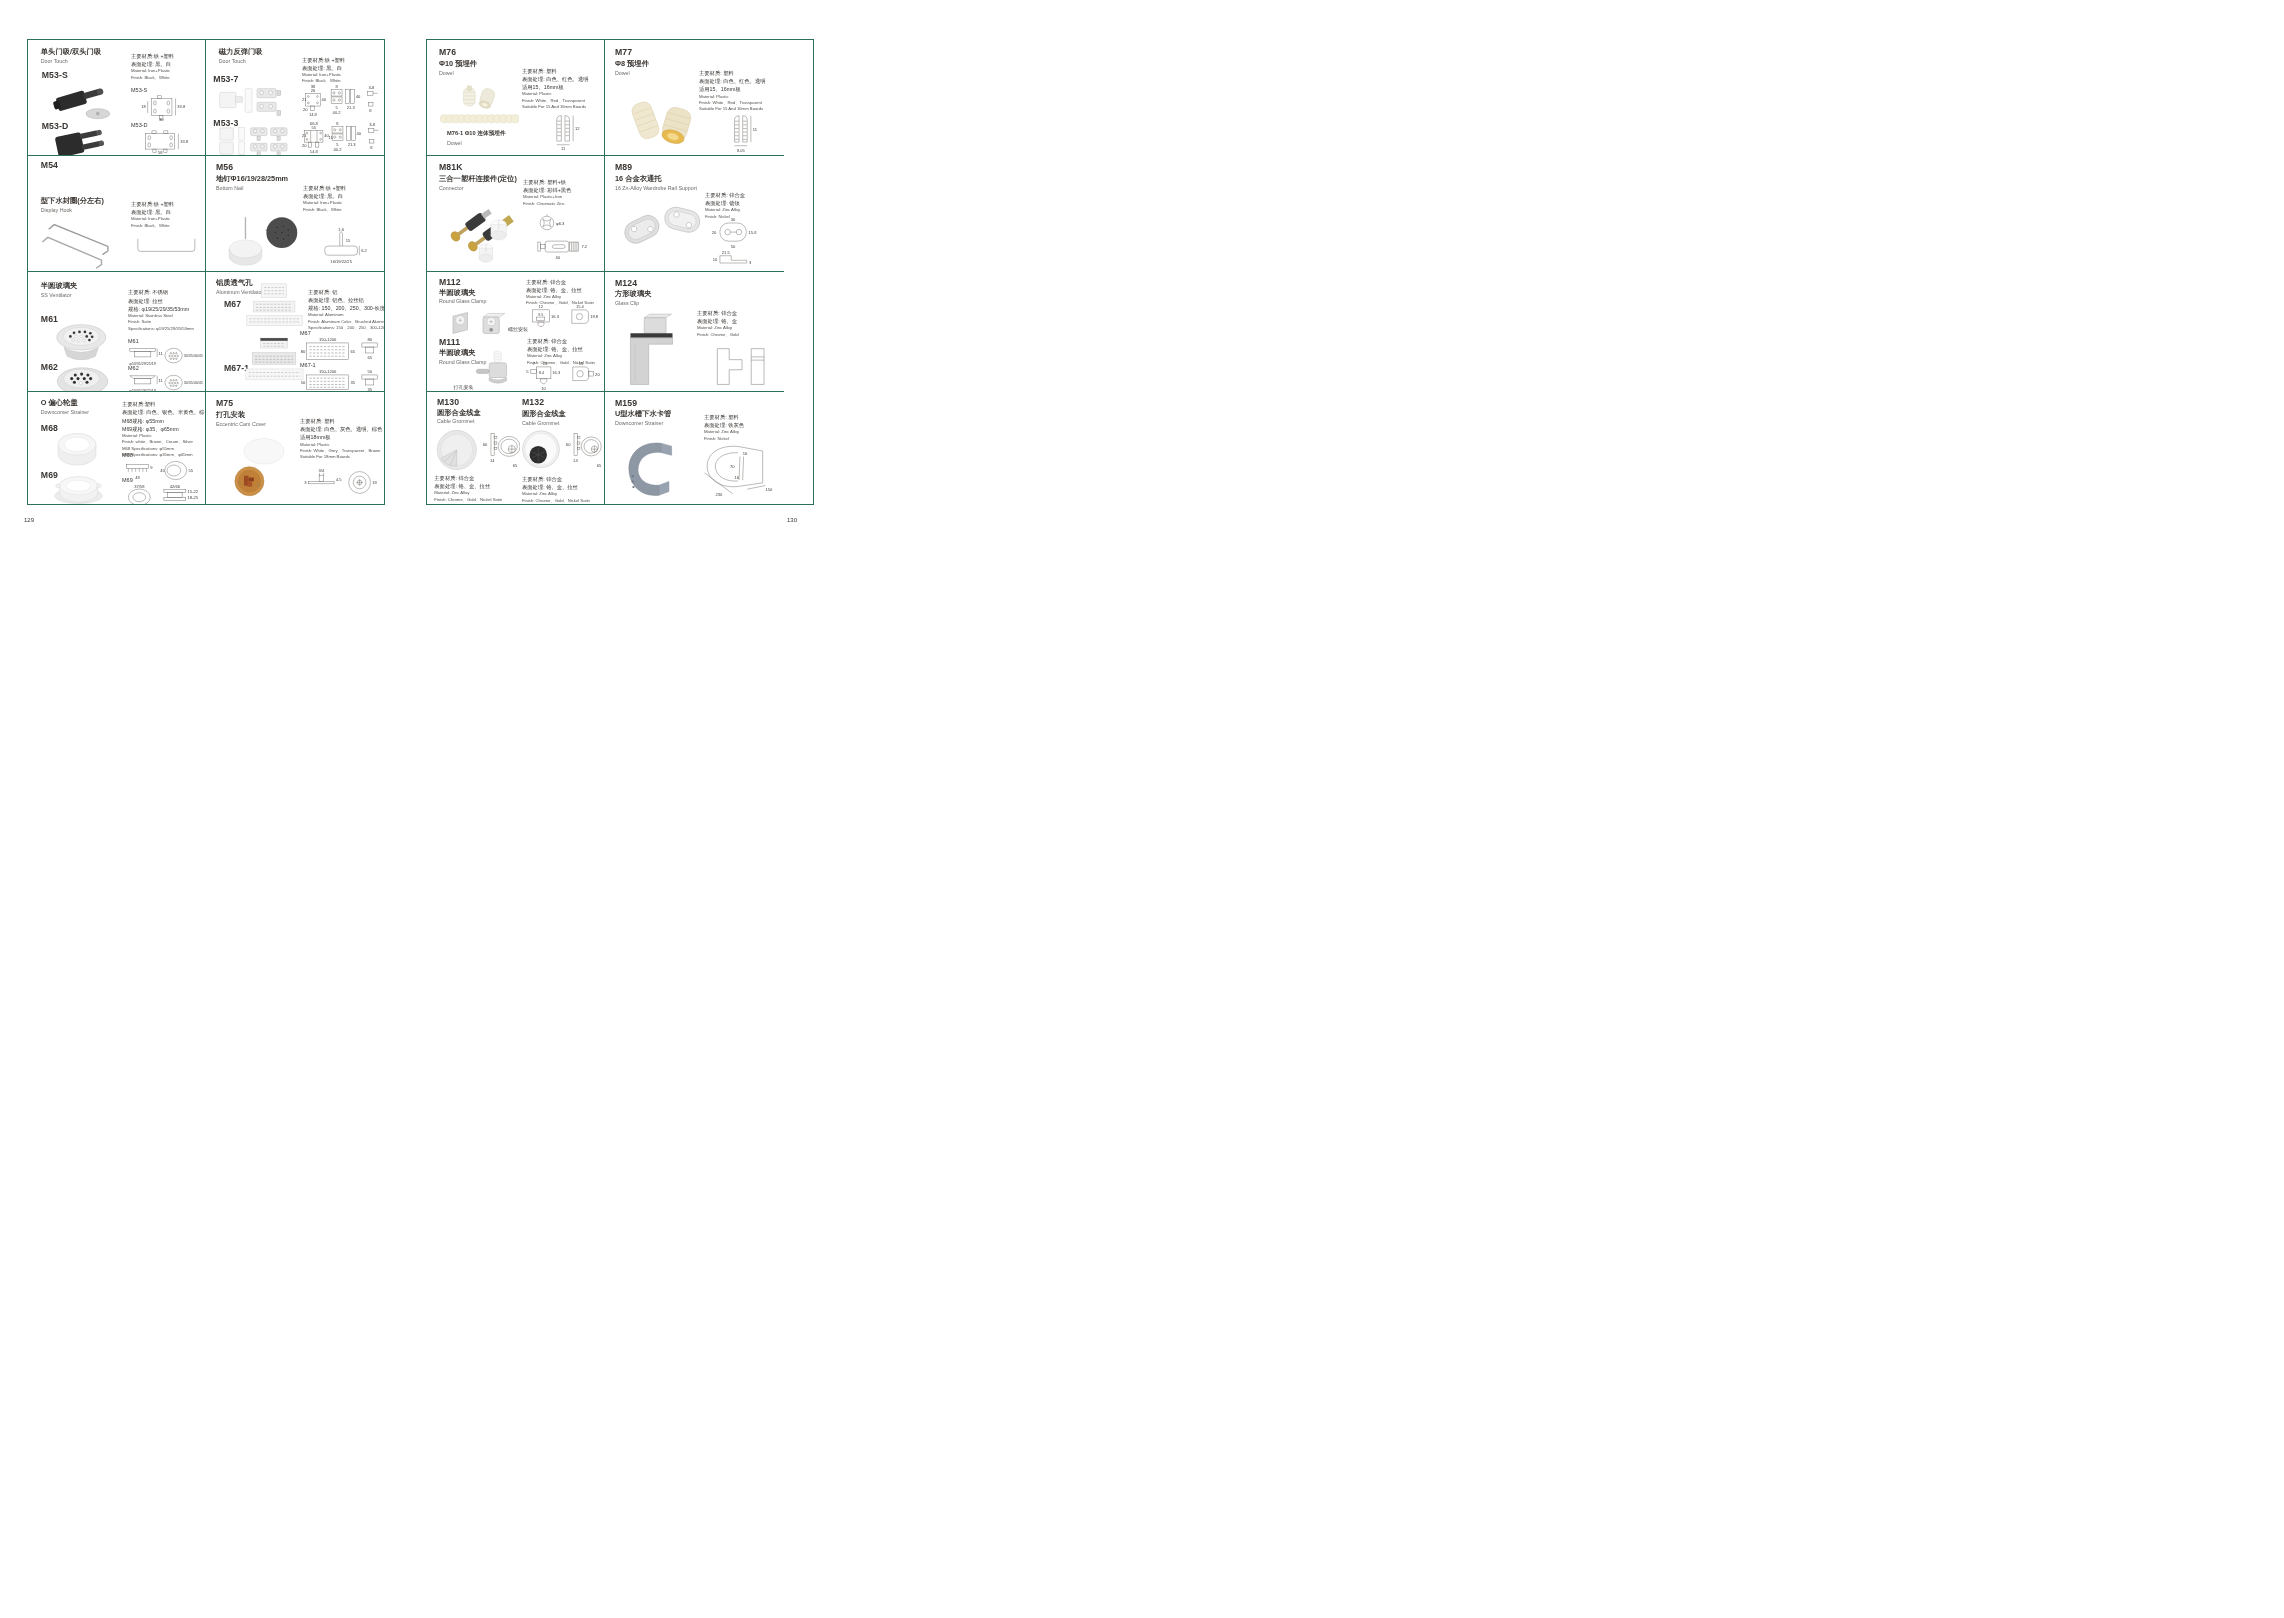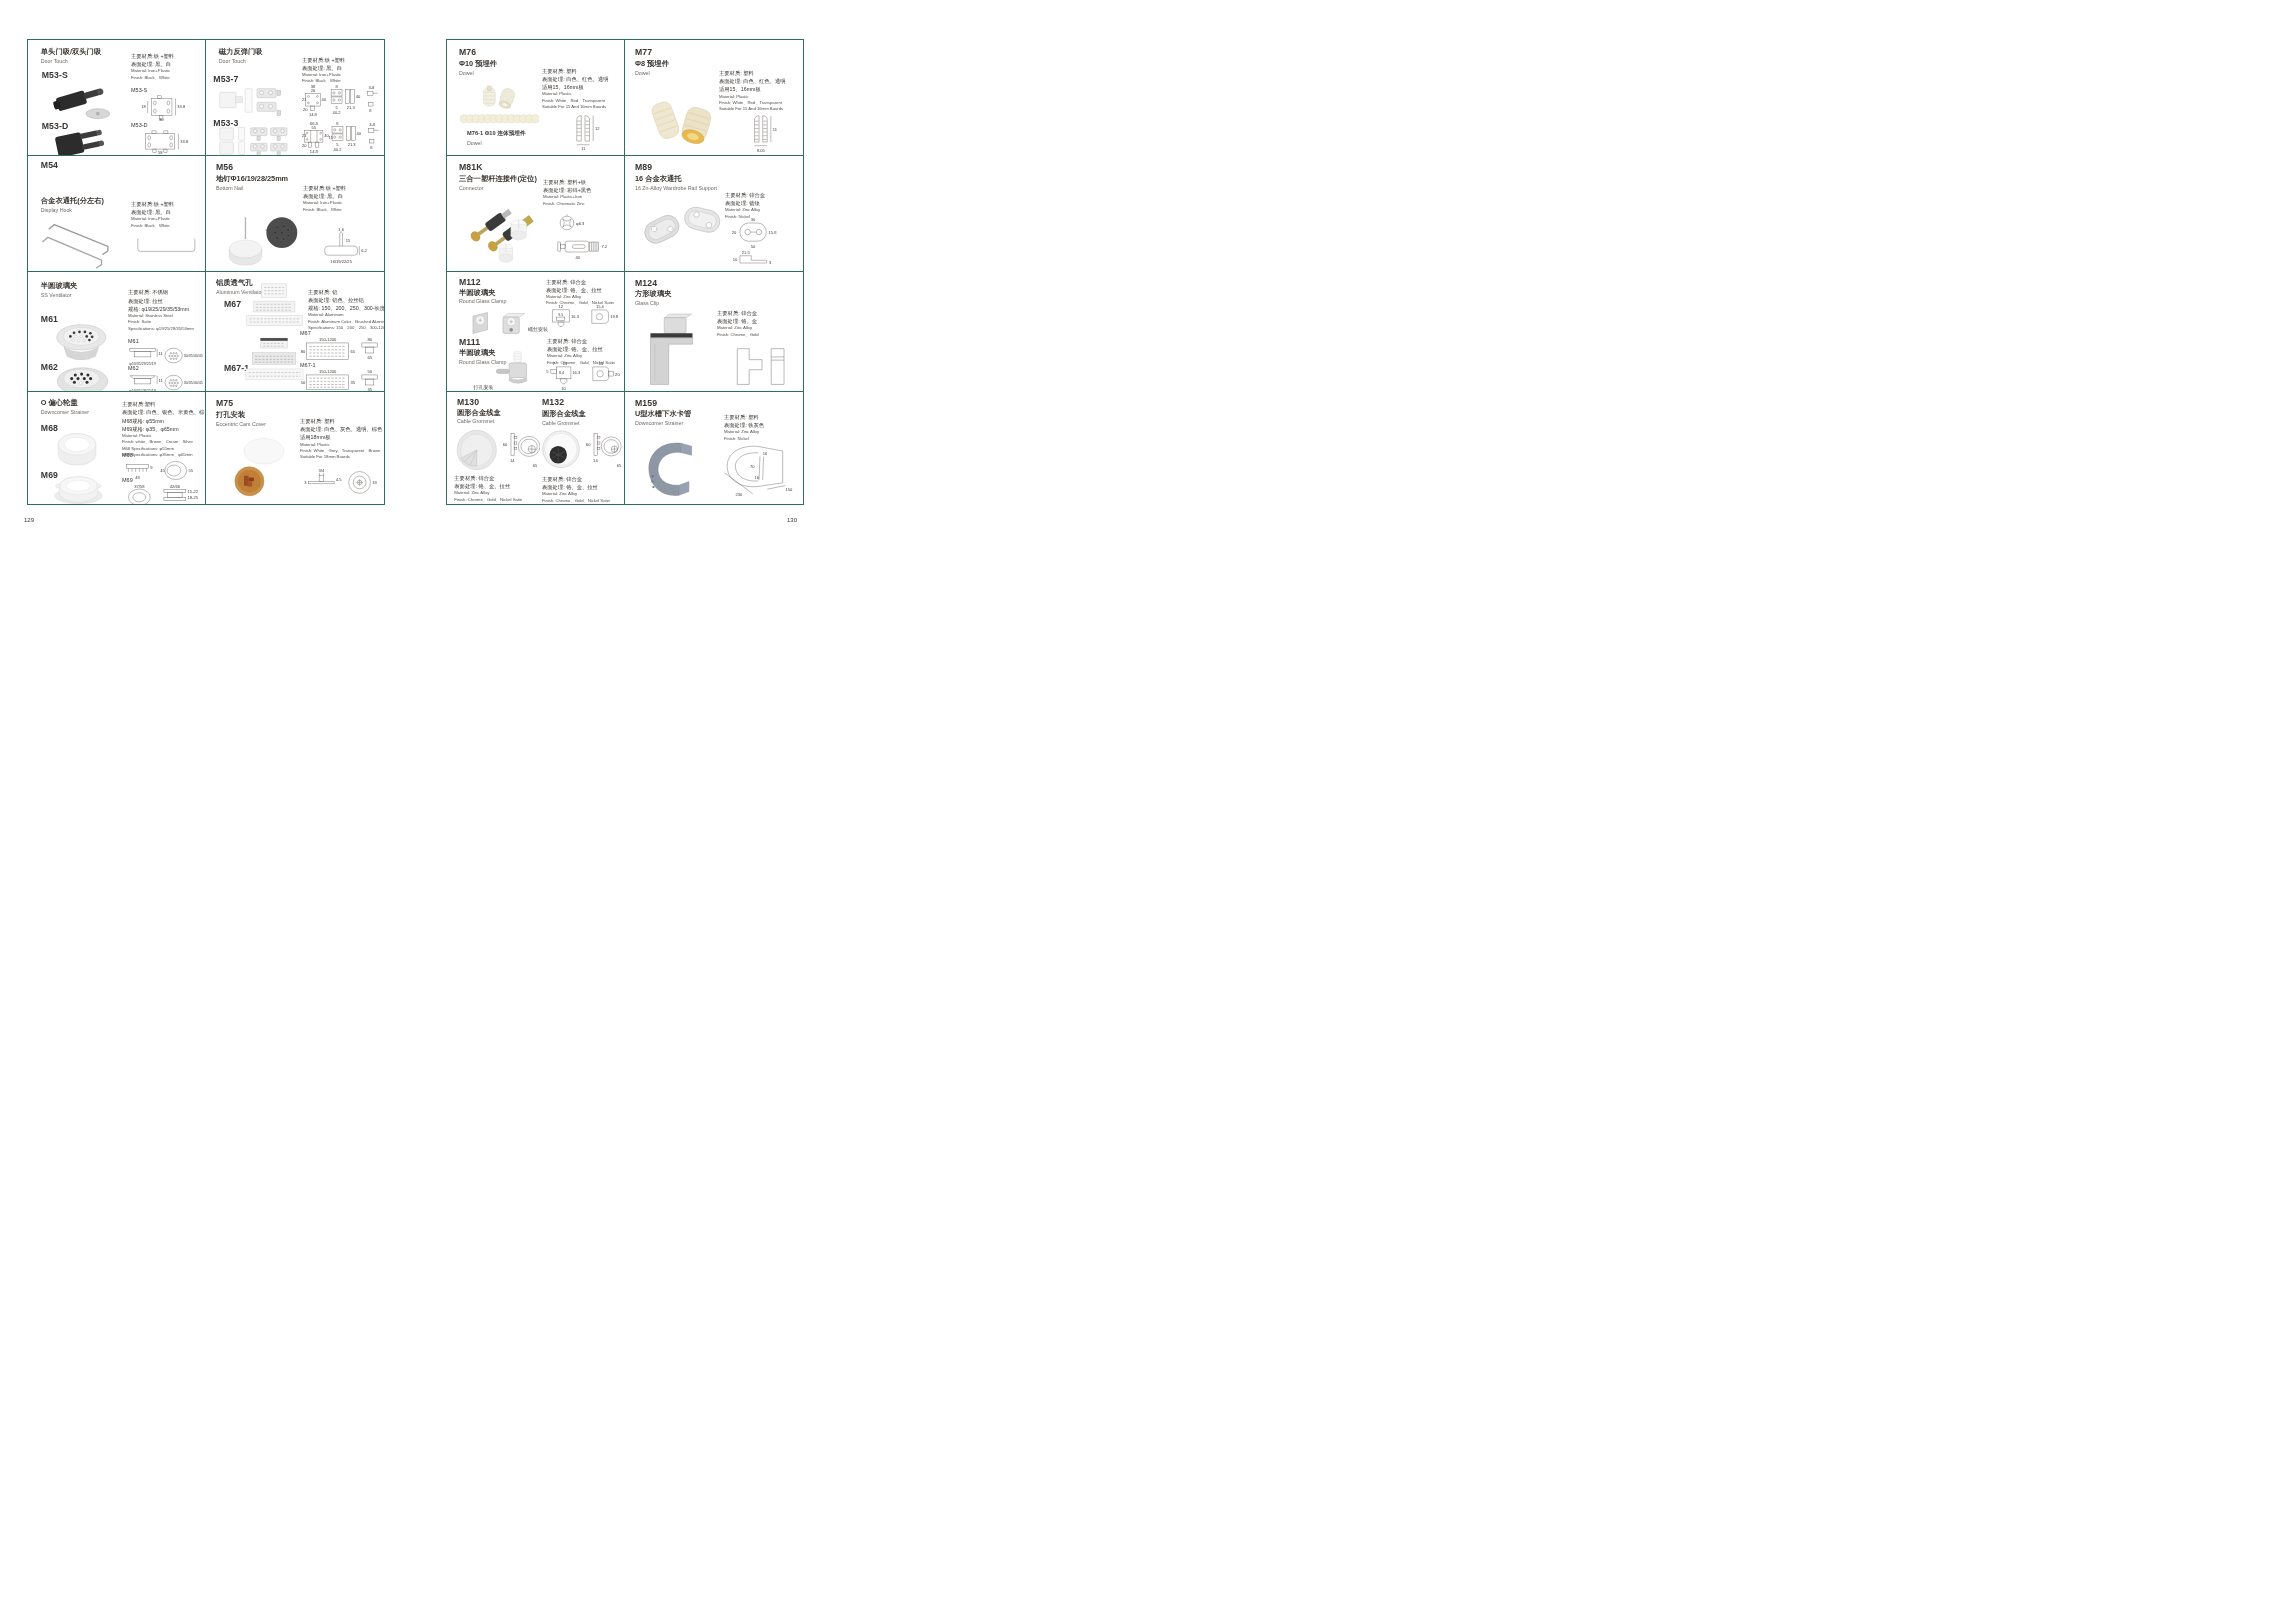"M76" .page-right { left: 446px -> 426px; width: 358px -> 388px }
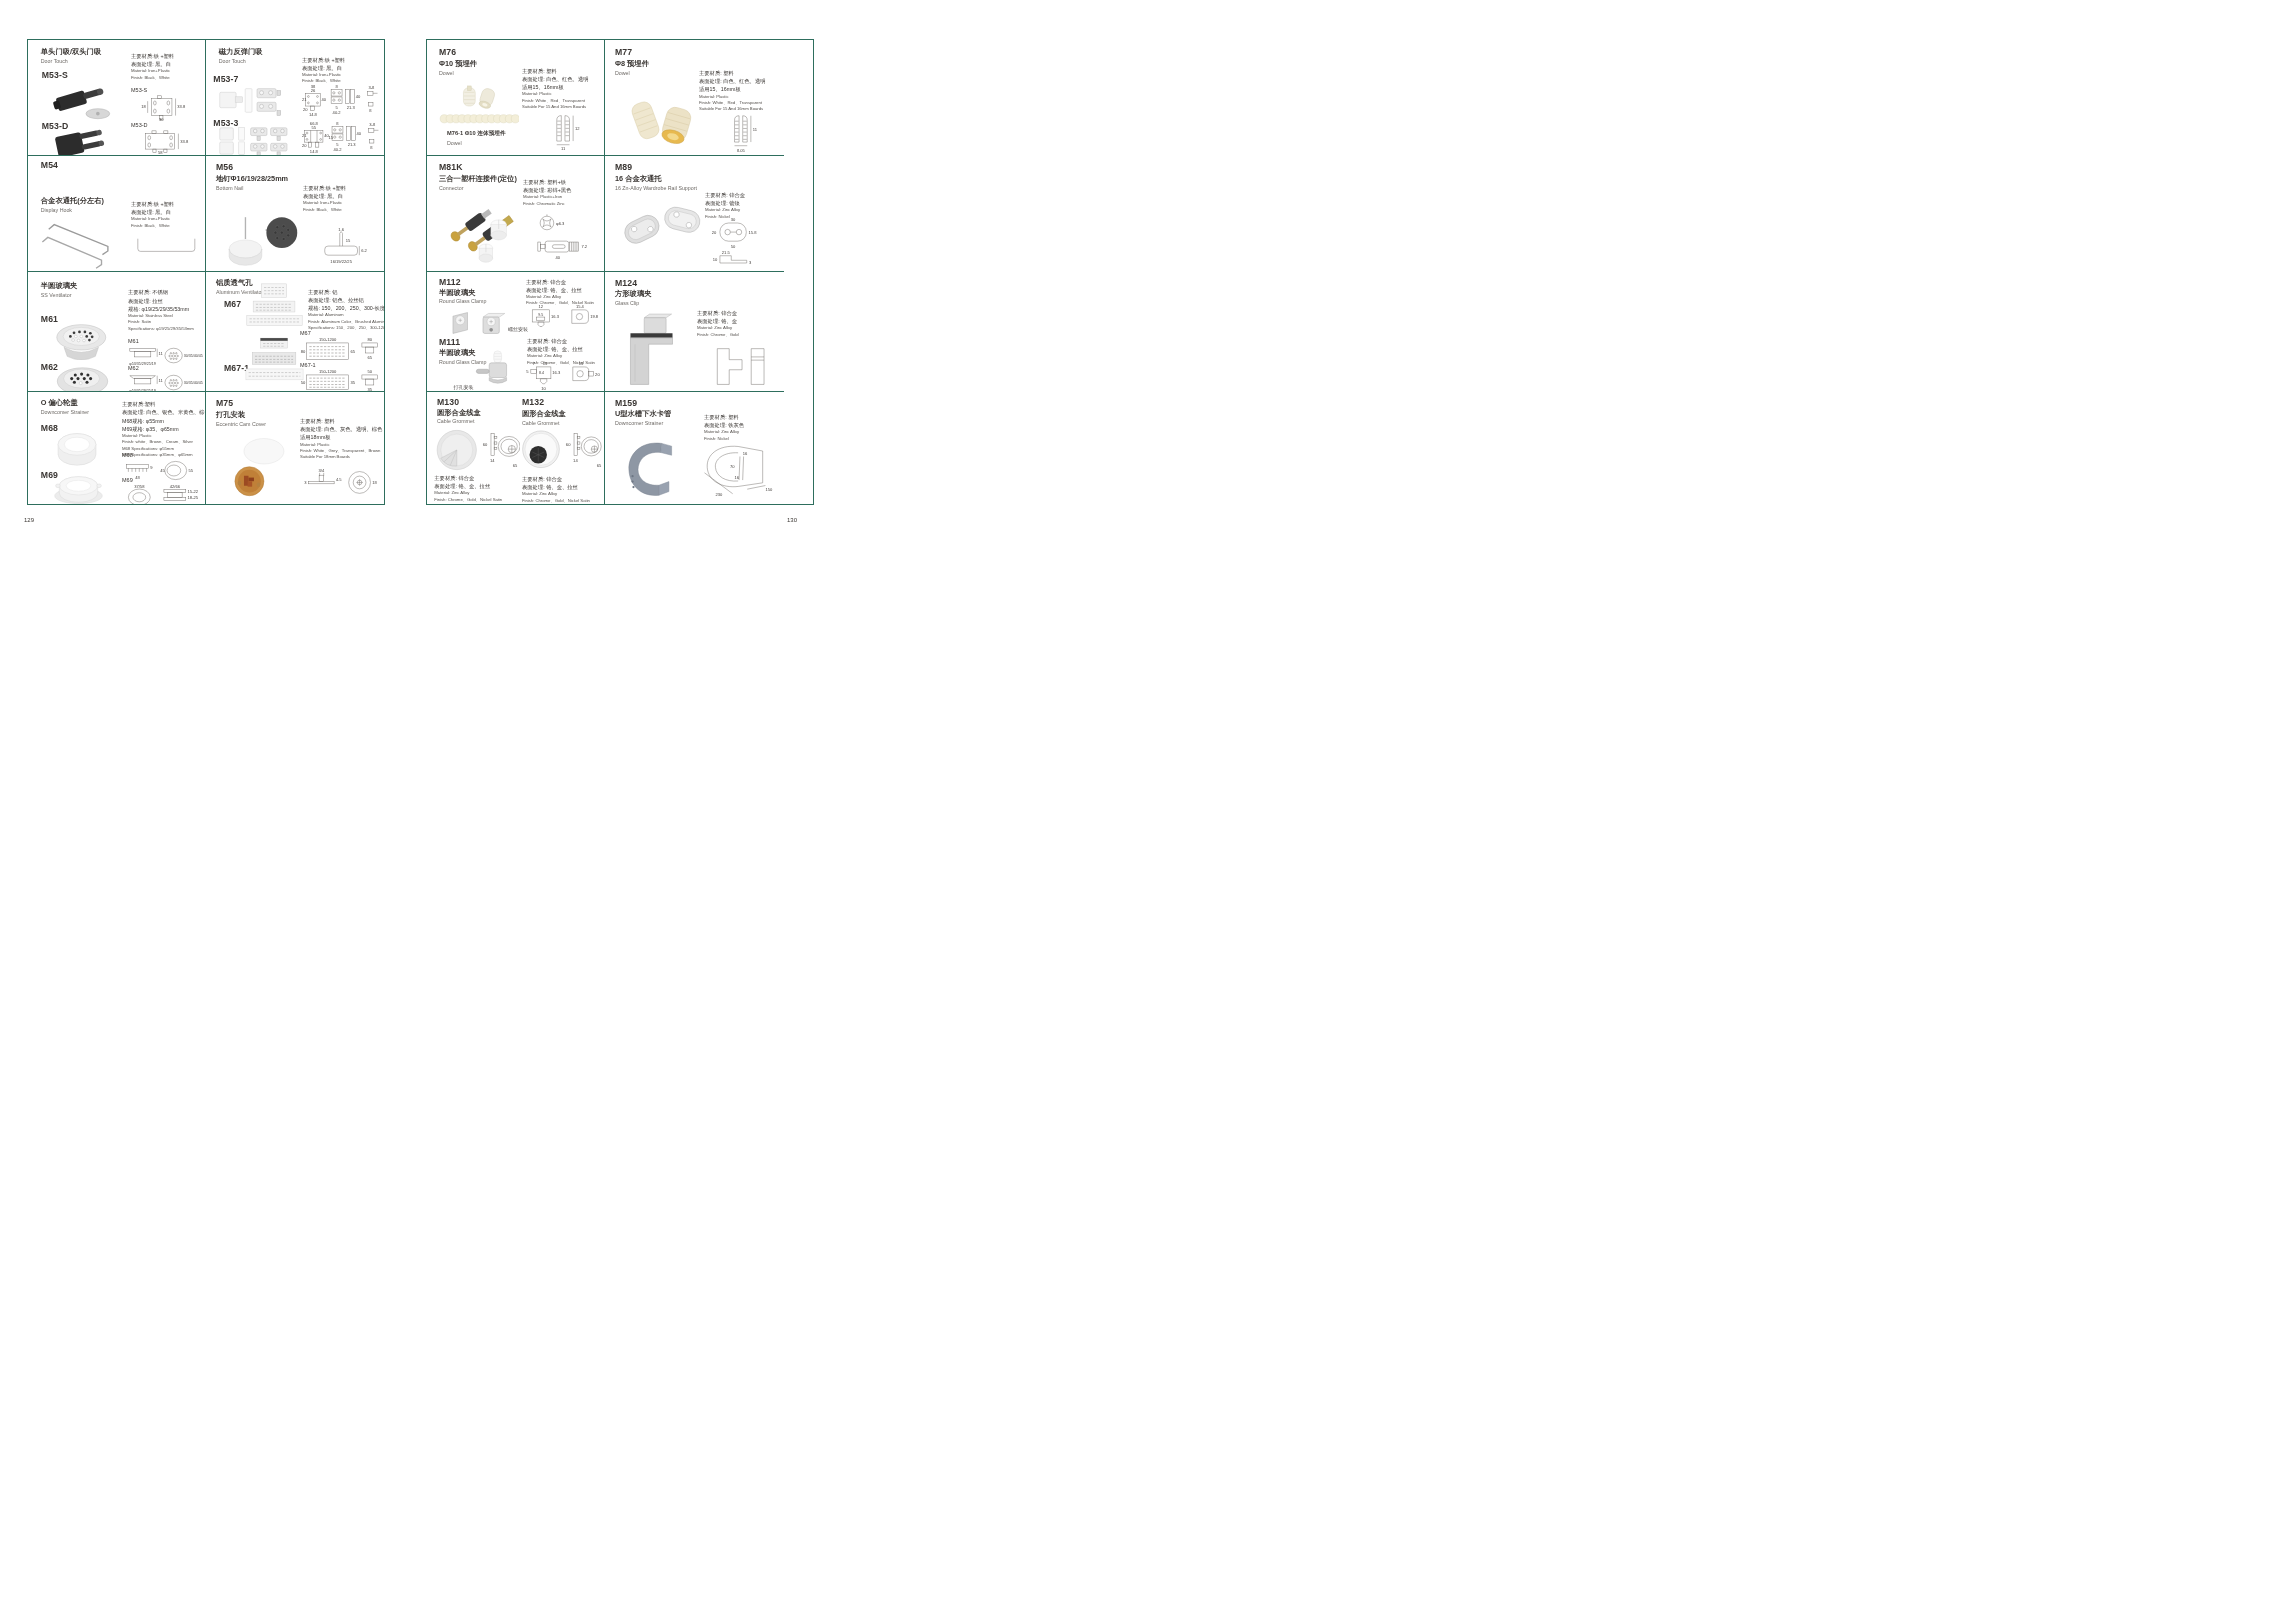"合金衣通托(分左右)" div.tcn { text: 合金衣通托 -> 型下水封圈 }
